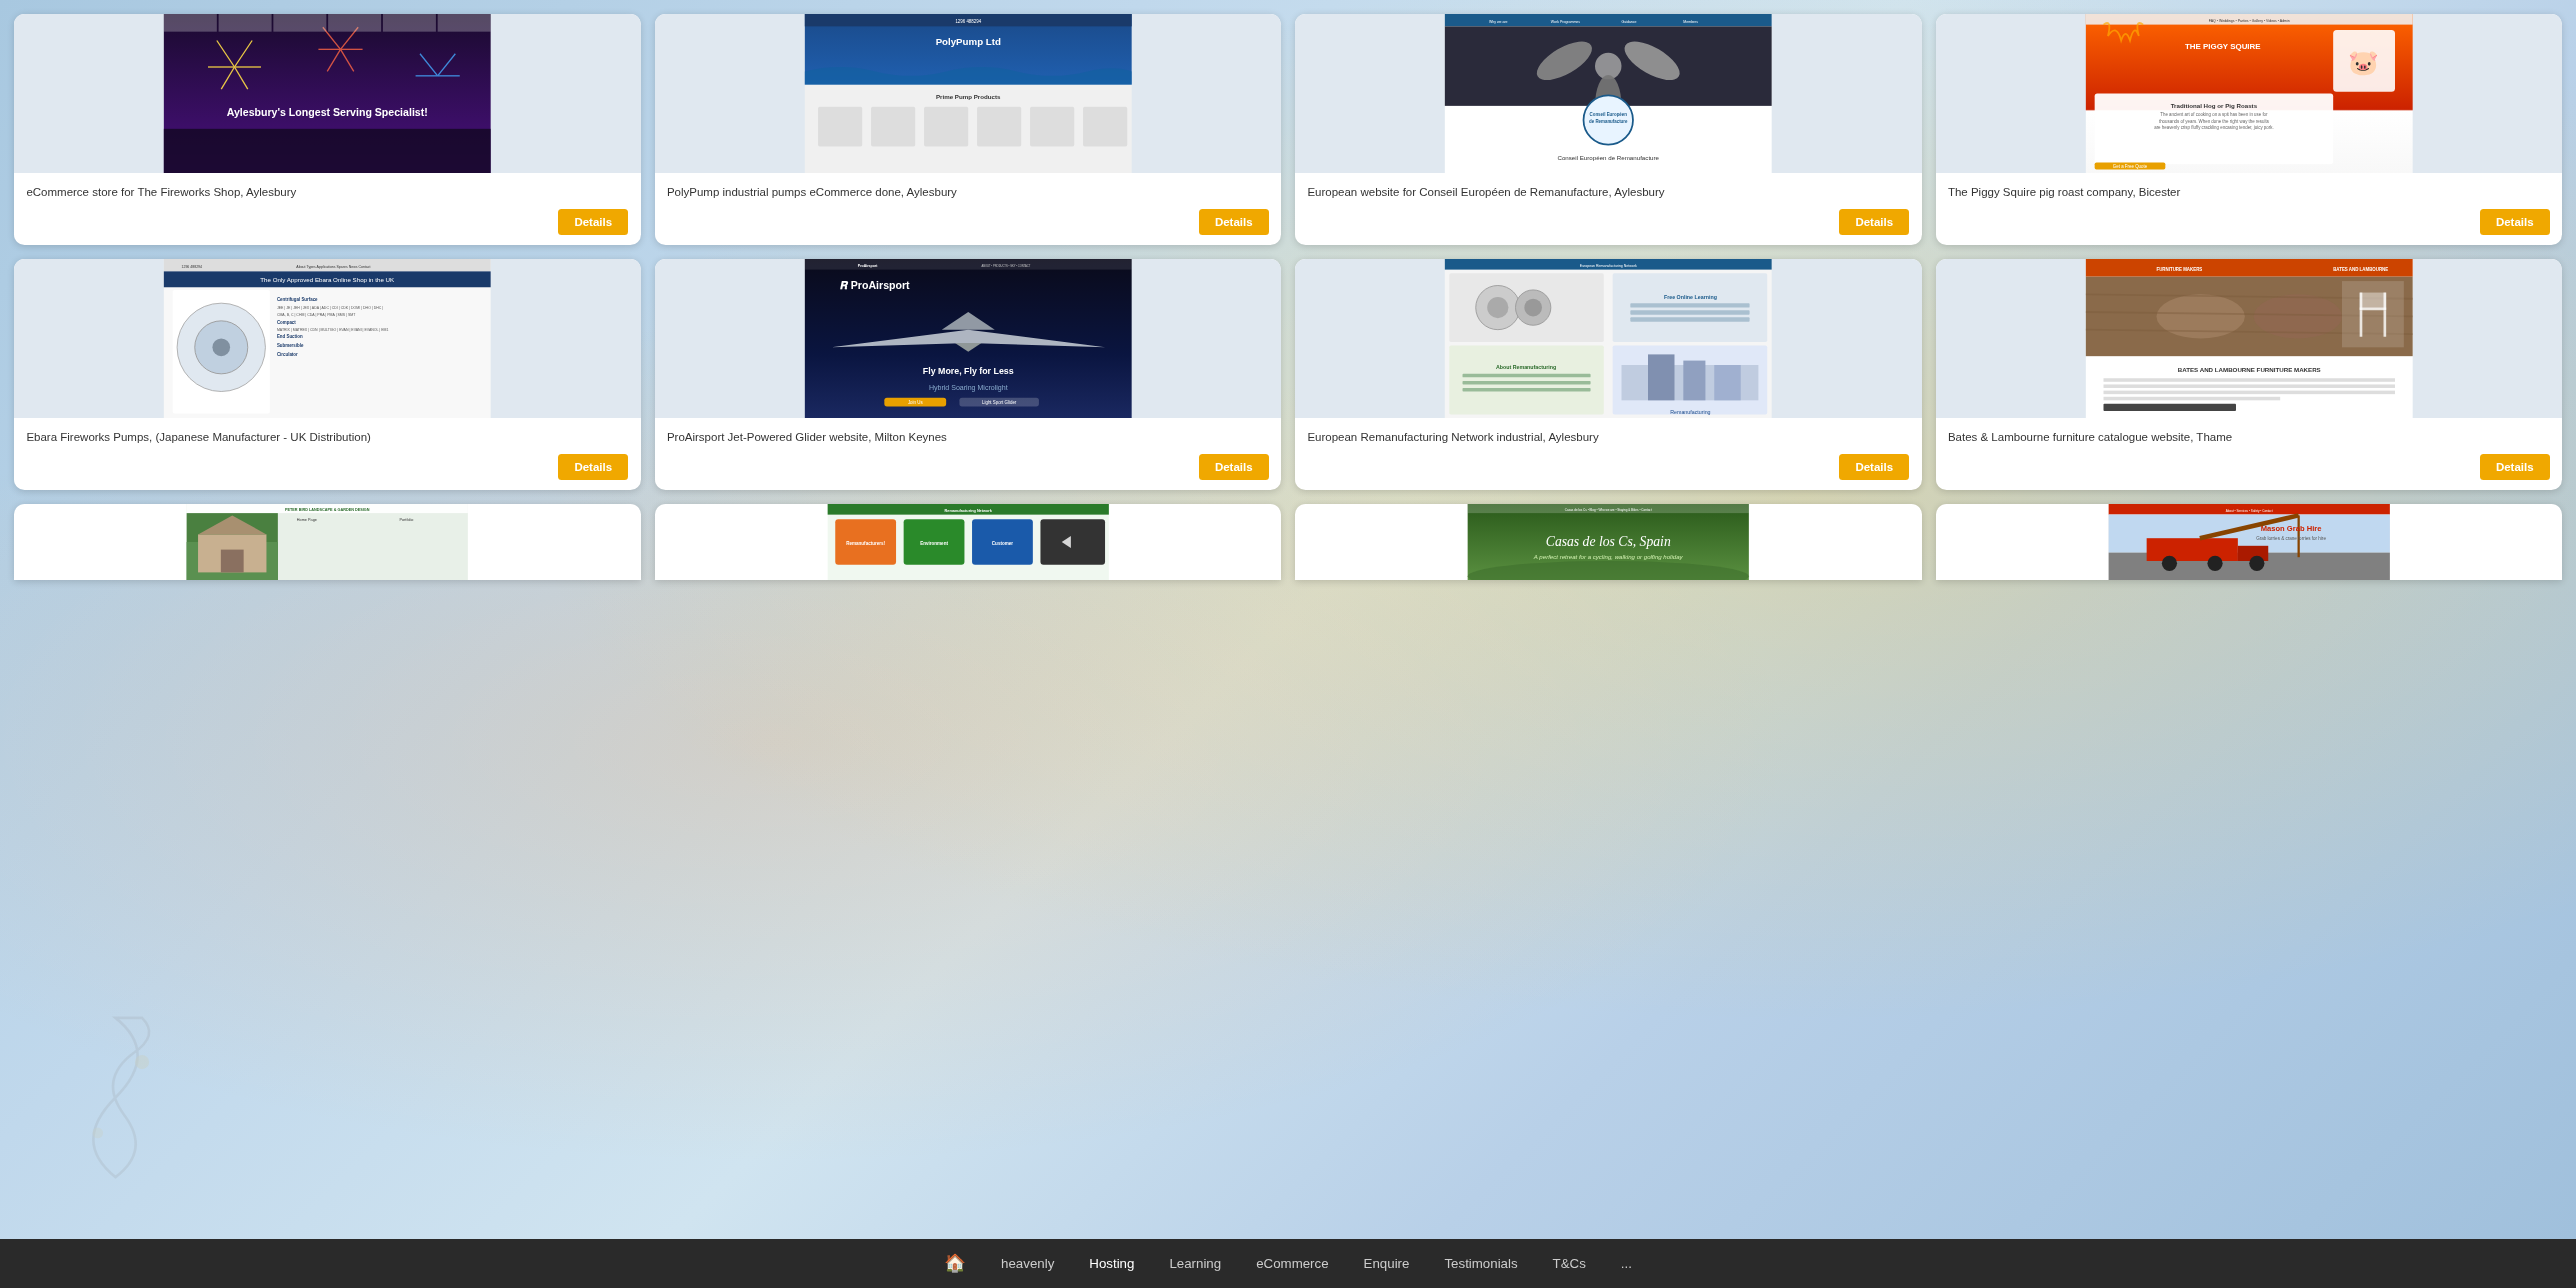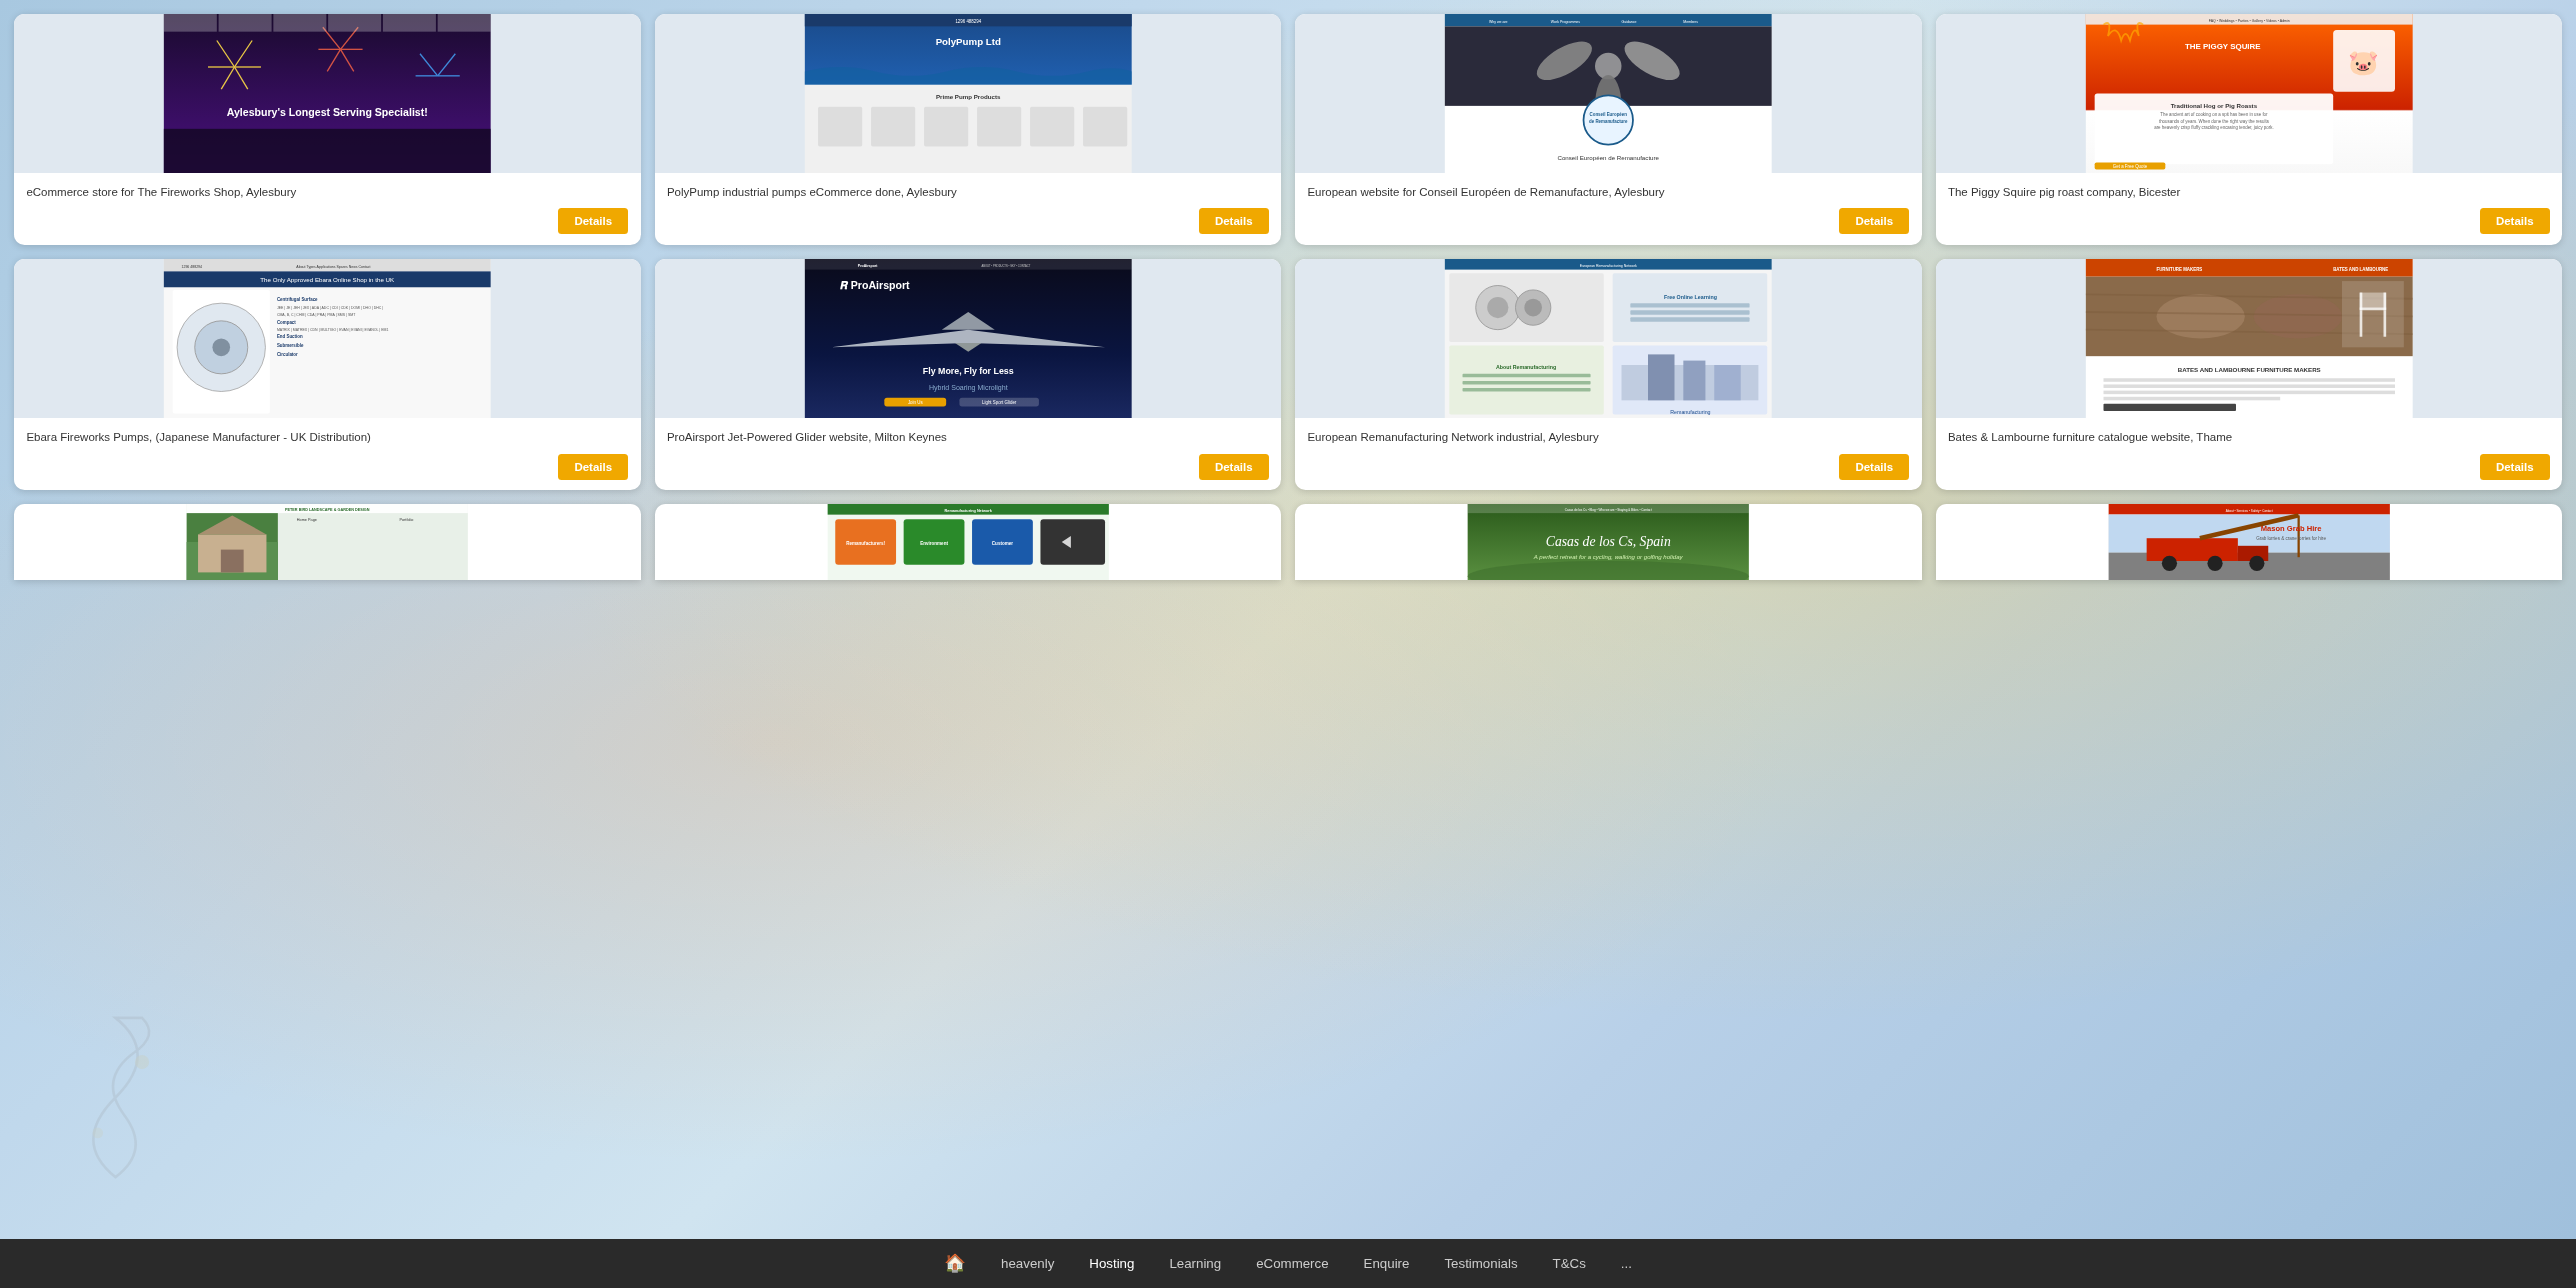"eCommerce store for The Fireworks" .card-body { flex-direction: column -> row }
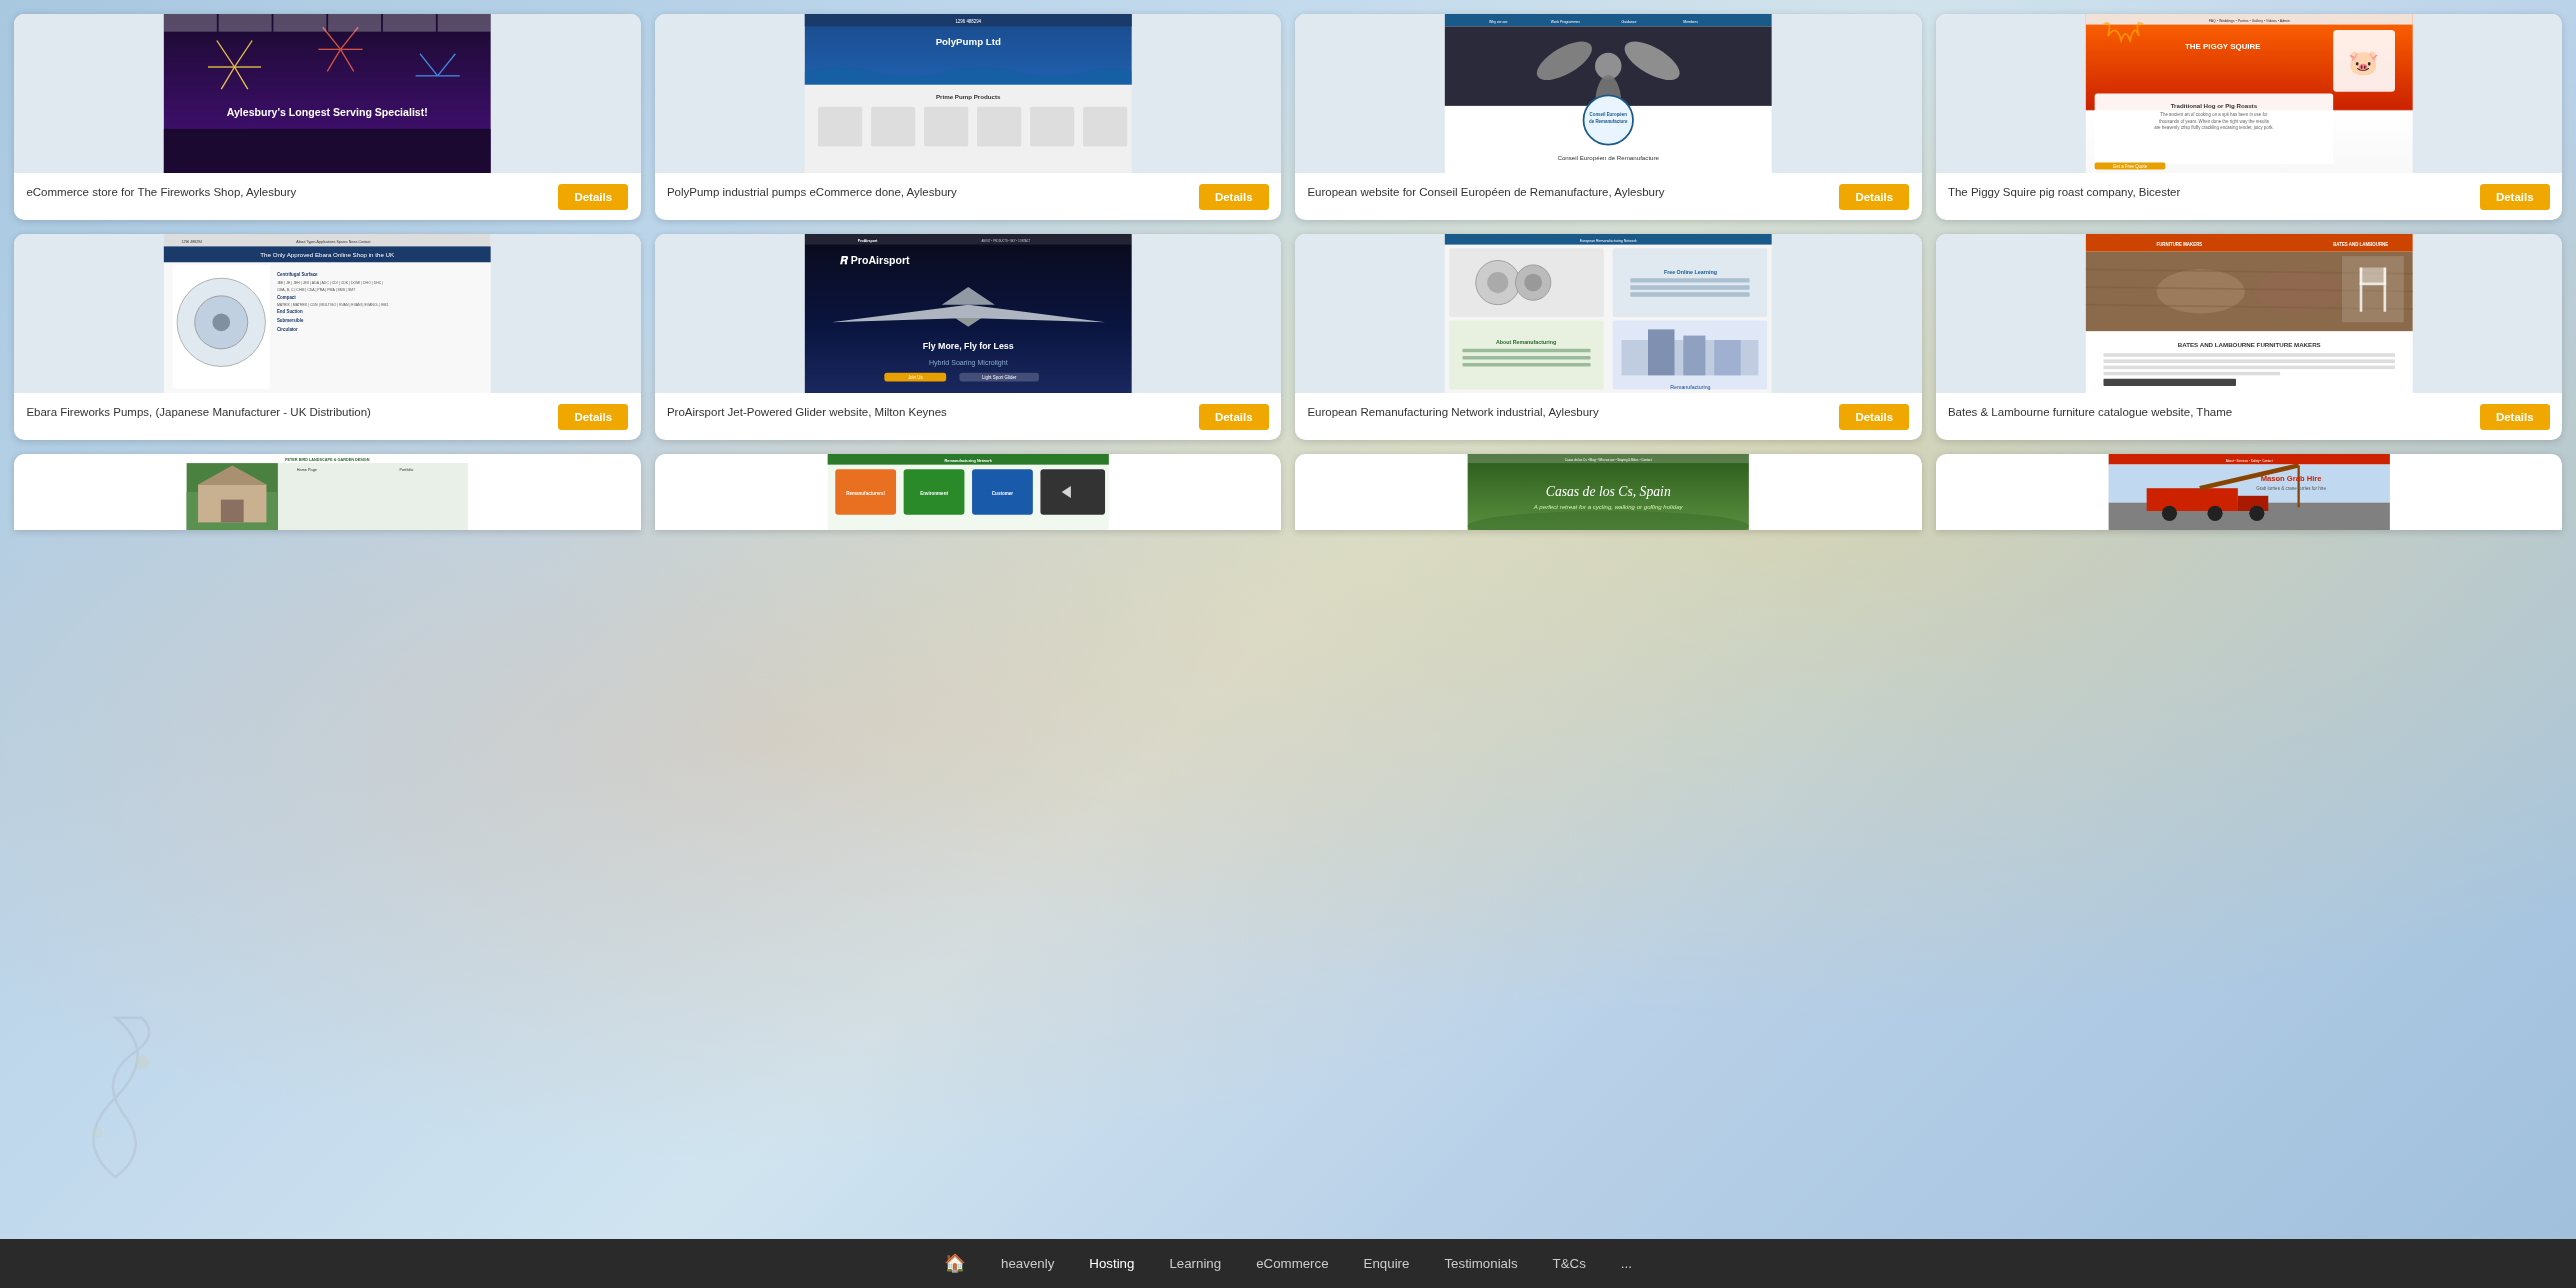"Details" .card-footer { margin-top: none -> 25px }
